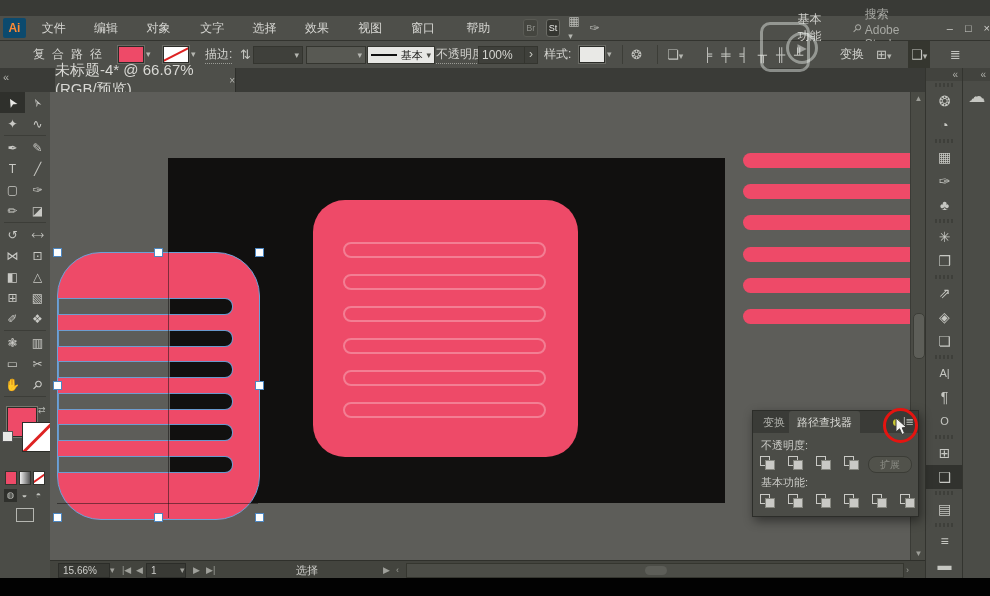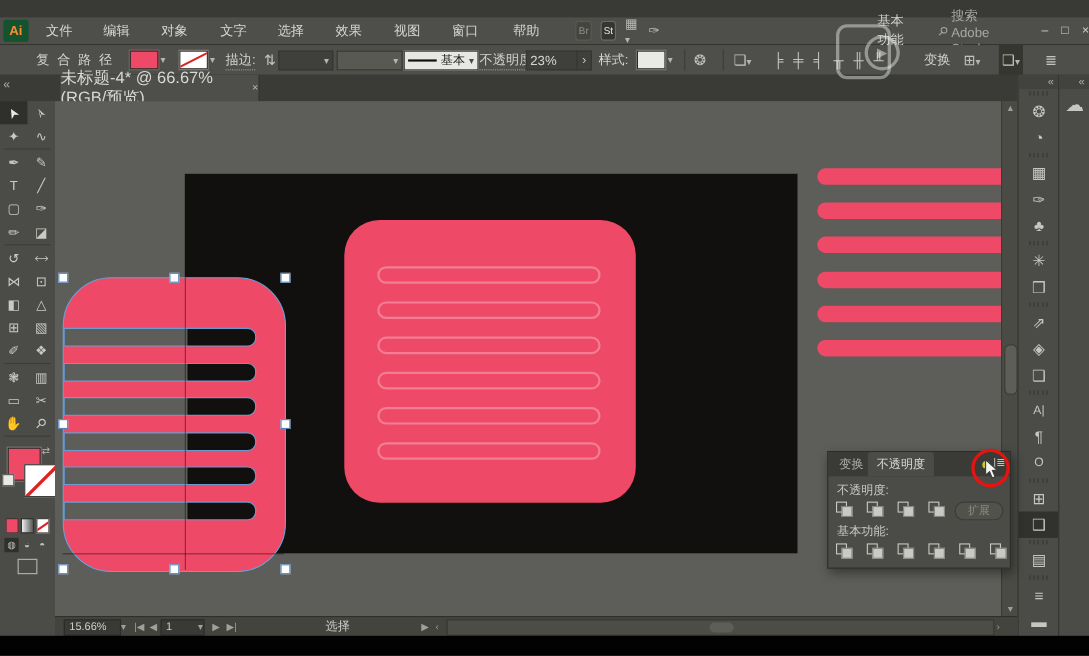"Ai" .ai-logo { background: #14532d -> #0c4a6e }
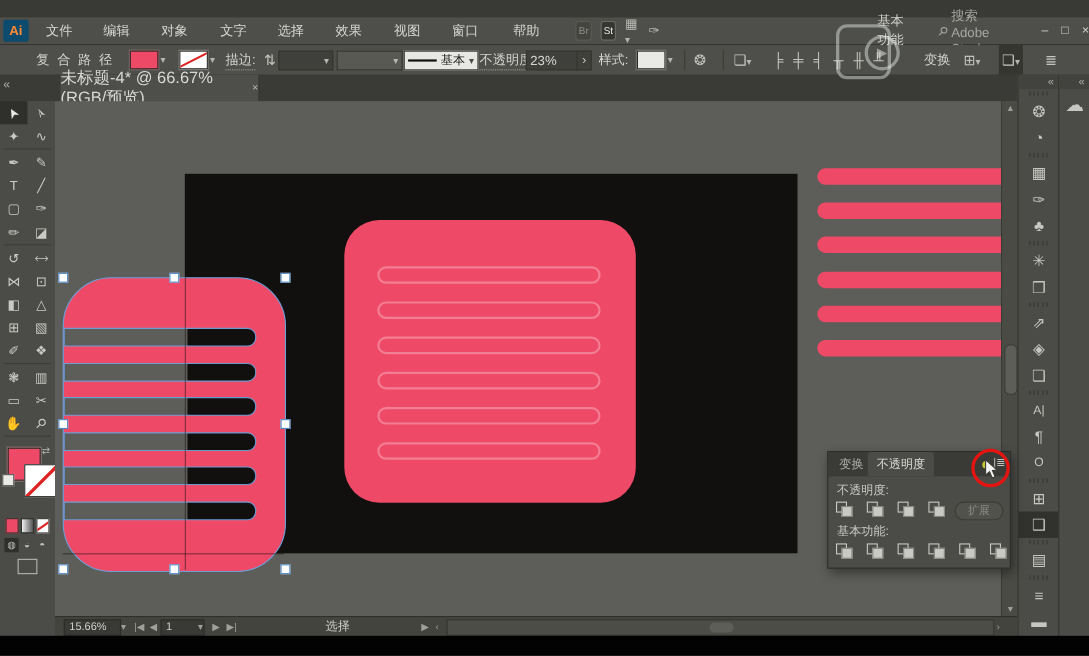"23%" span { text: 23% -> 100% }
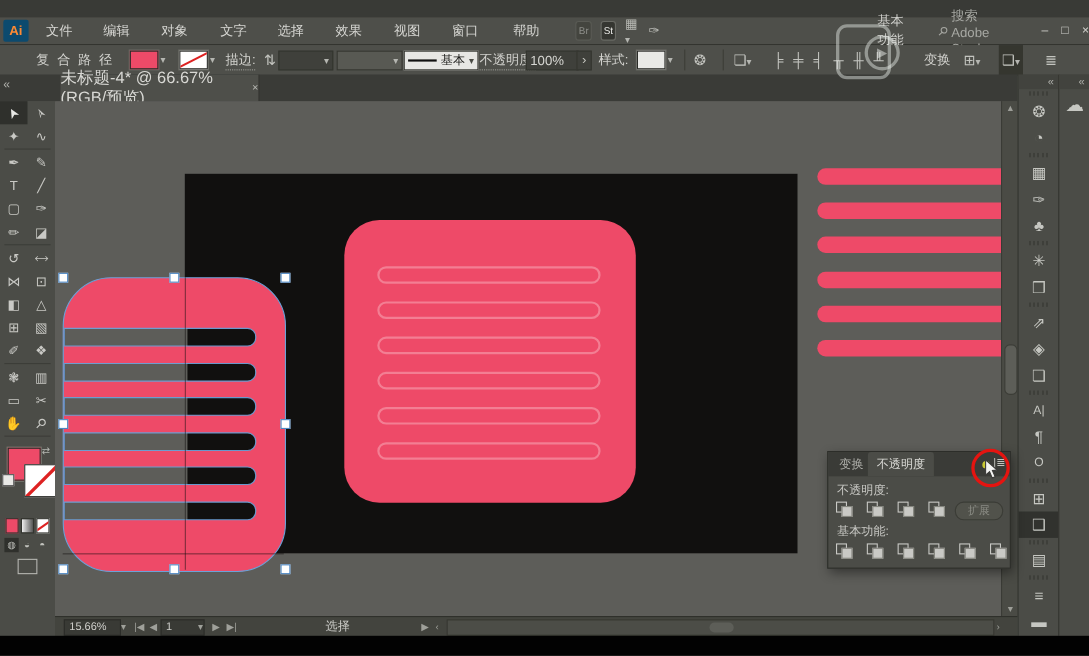"不透明度" span.pf-tab { text: 不透明度 -> 路径查找器 }
